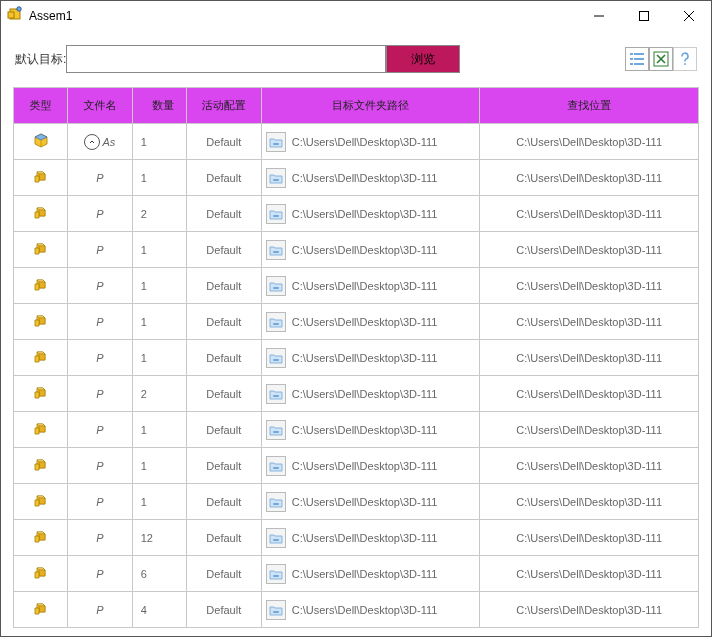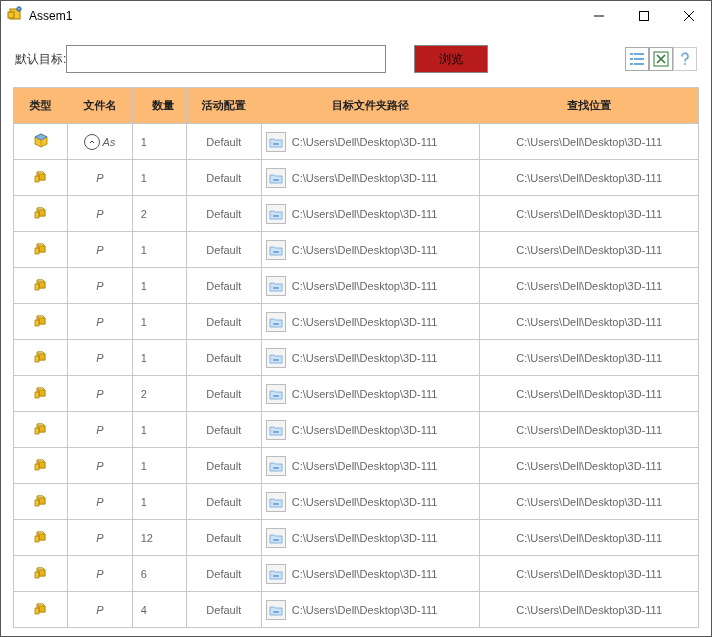"浏览" .browse-btn { background: #b91c1c -> #be185d; margin-left: 28px -> none }
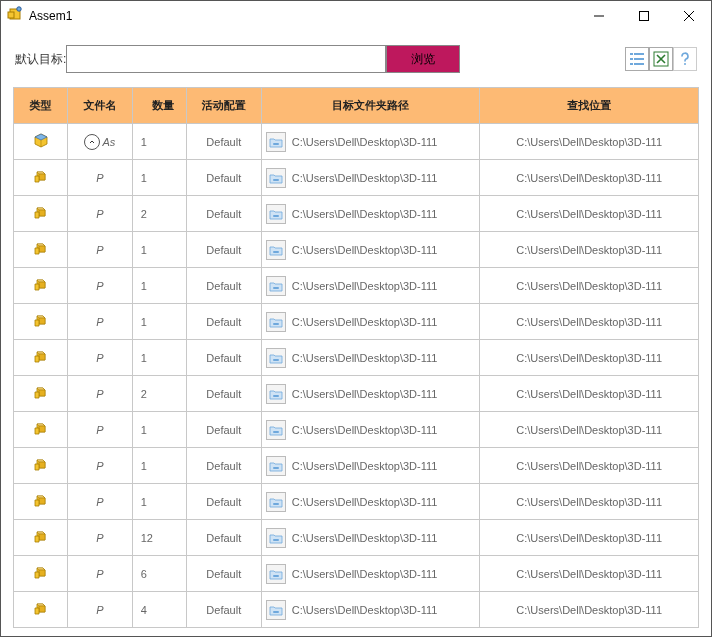"类型" th { background: #fdba74 -> #d946ef; font-weight: bold -> normal }
